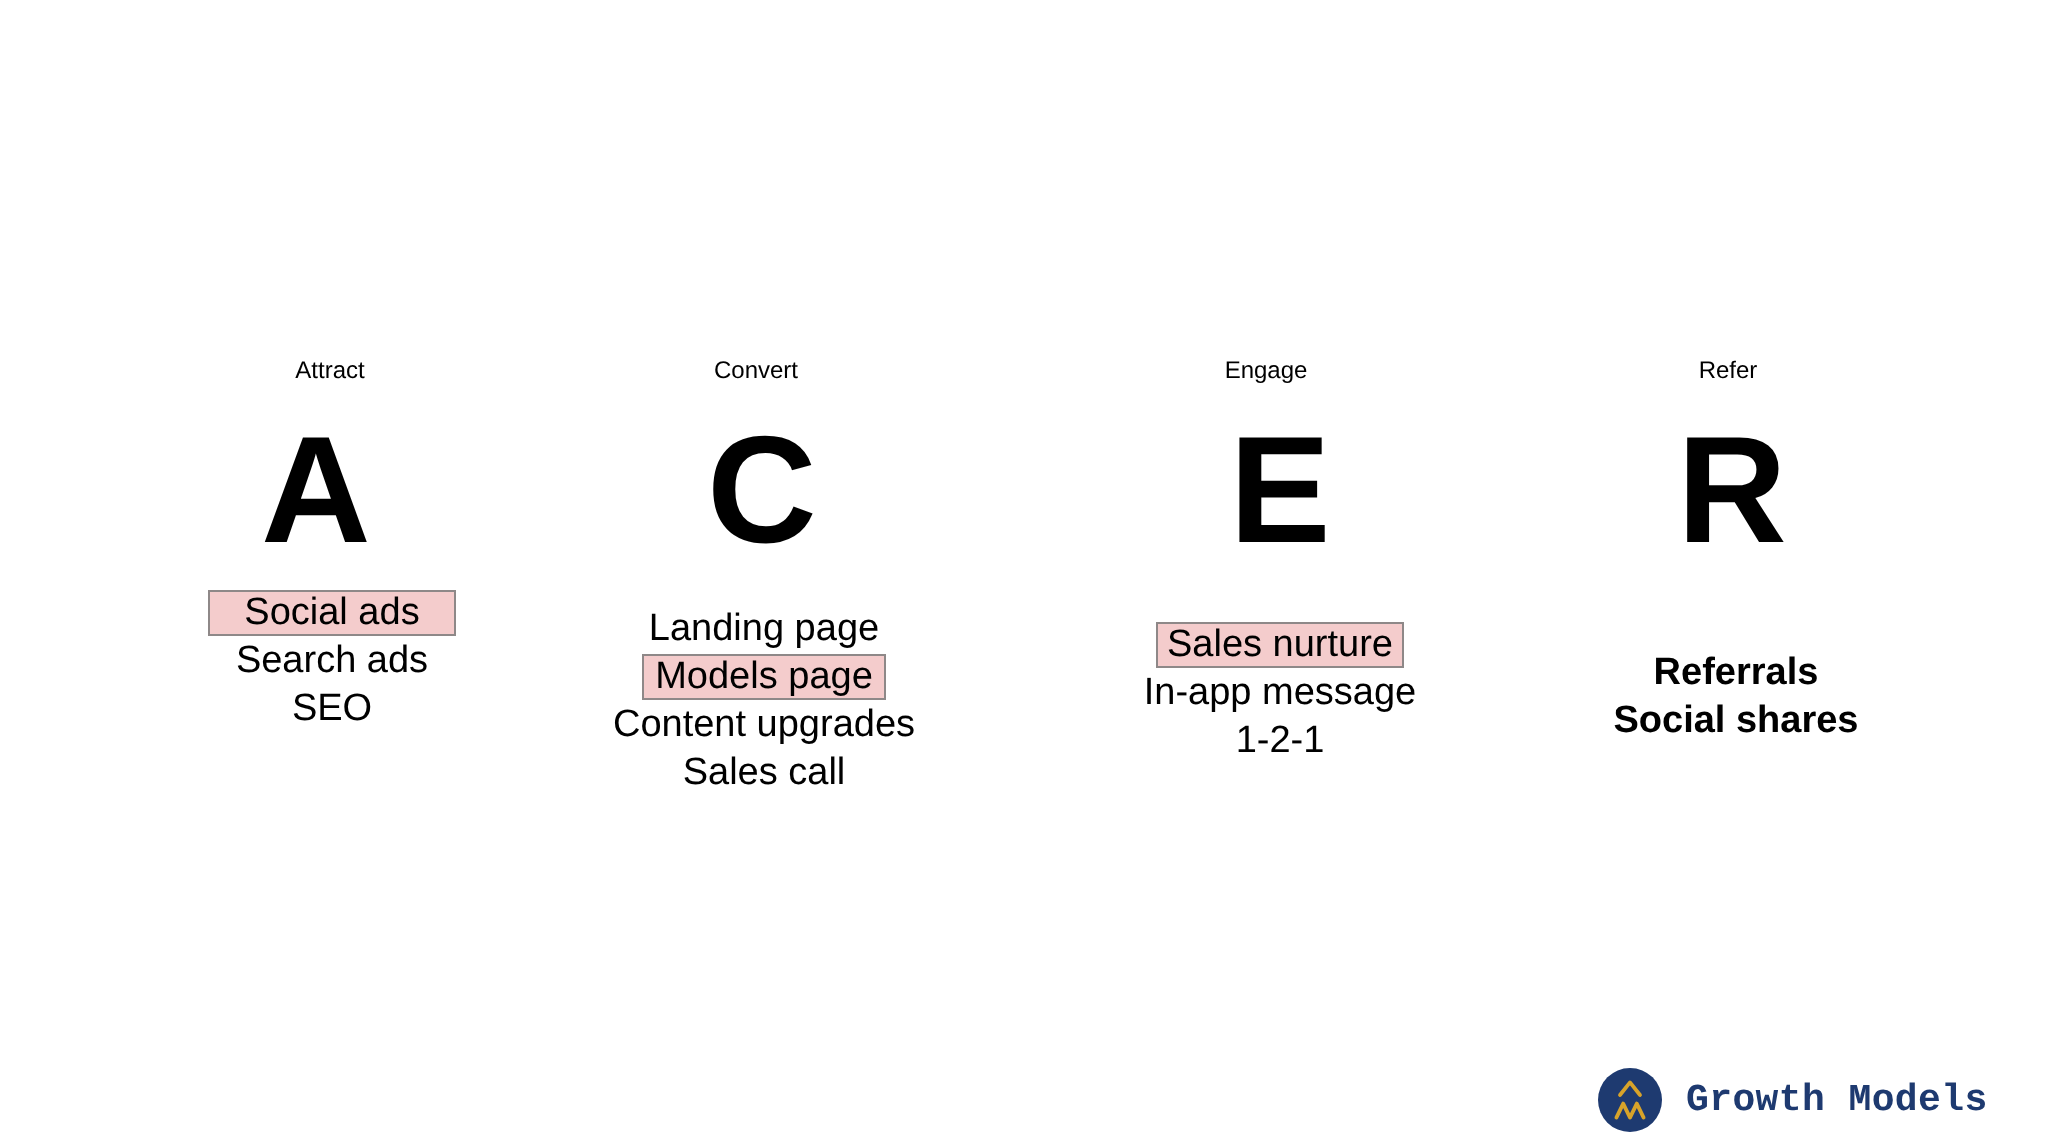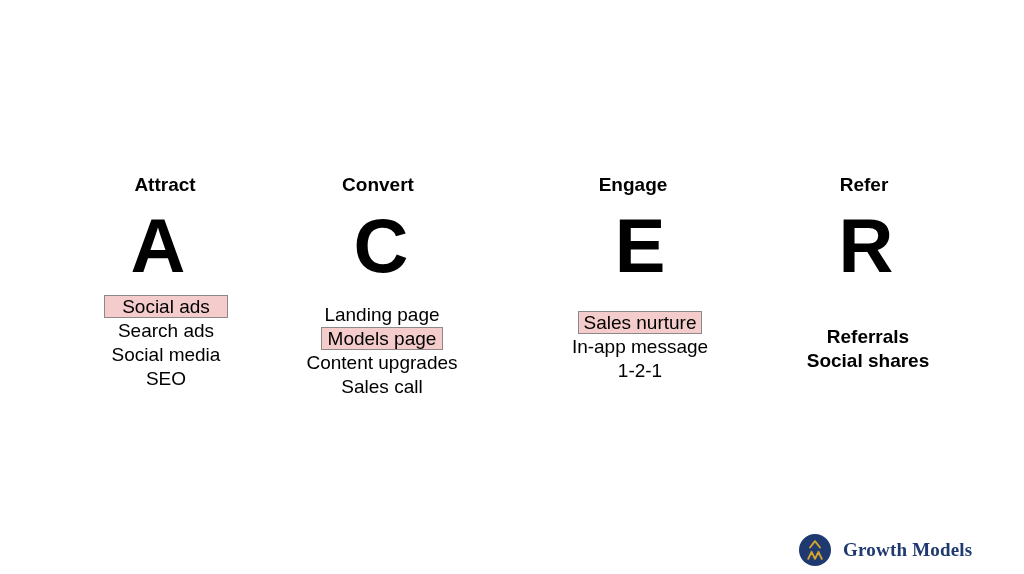"Attract" .col-header { font-size: 19px -> 12px; font-weight: bold -> normal }
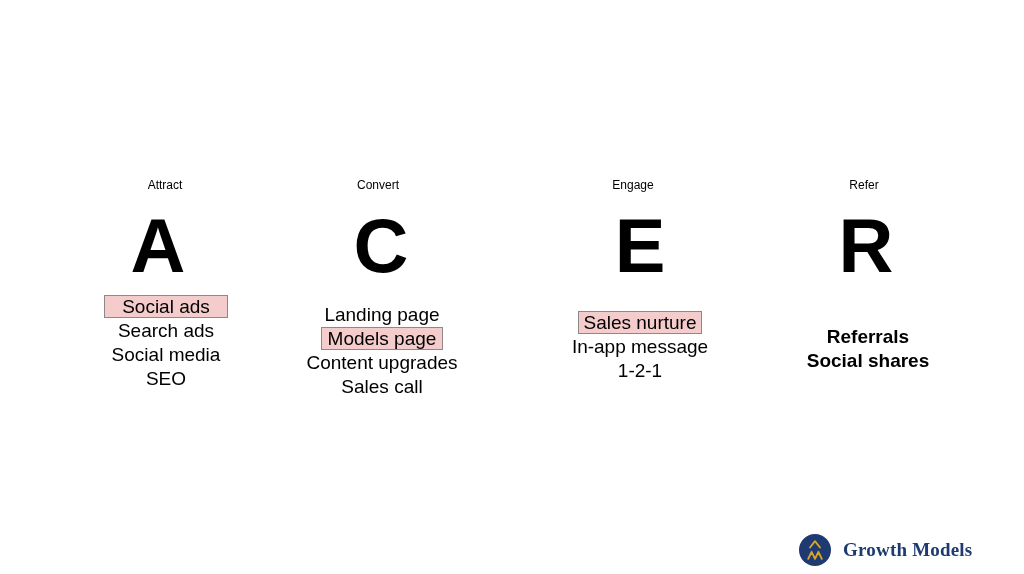"Social media" div { html: <div>Social media</div> -> none }
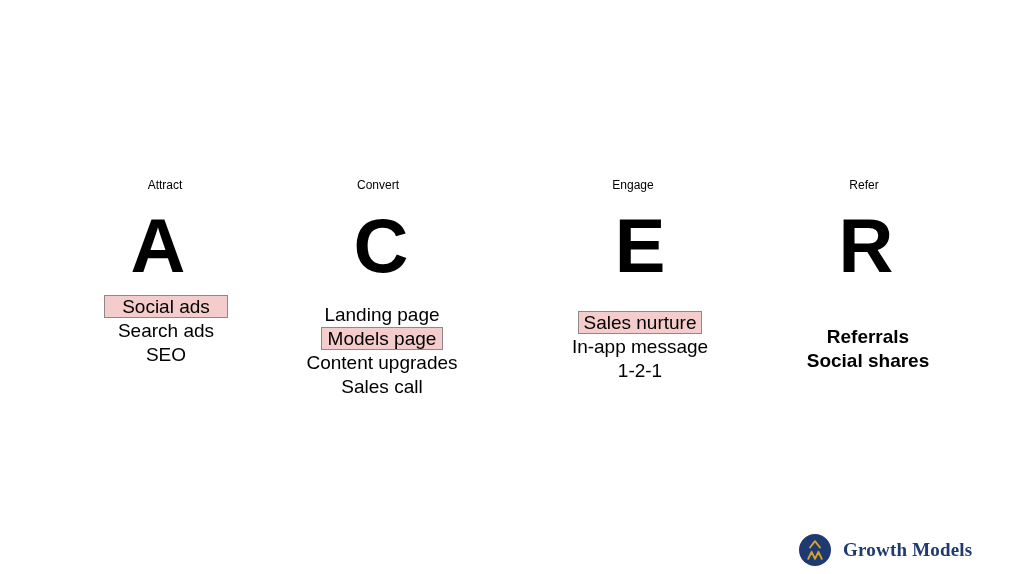"Growth Models" .logo-text { font-family: Liberation Serif, serif -> Liberation Mono, monospace }
